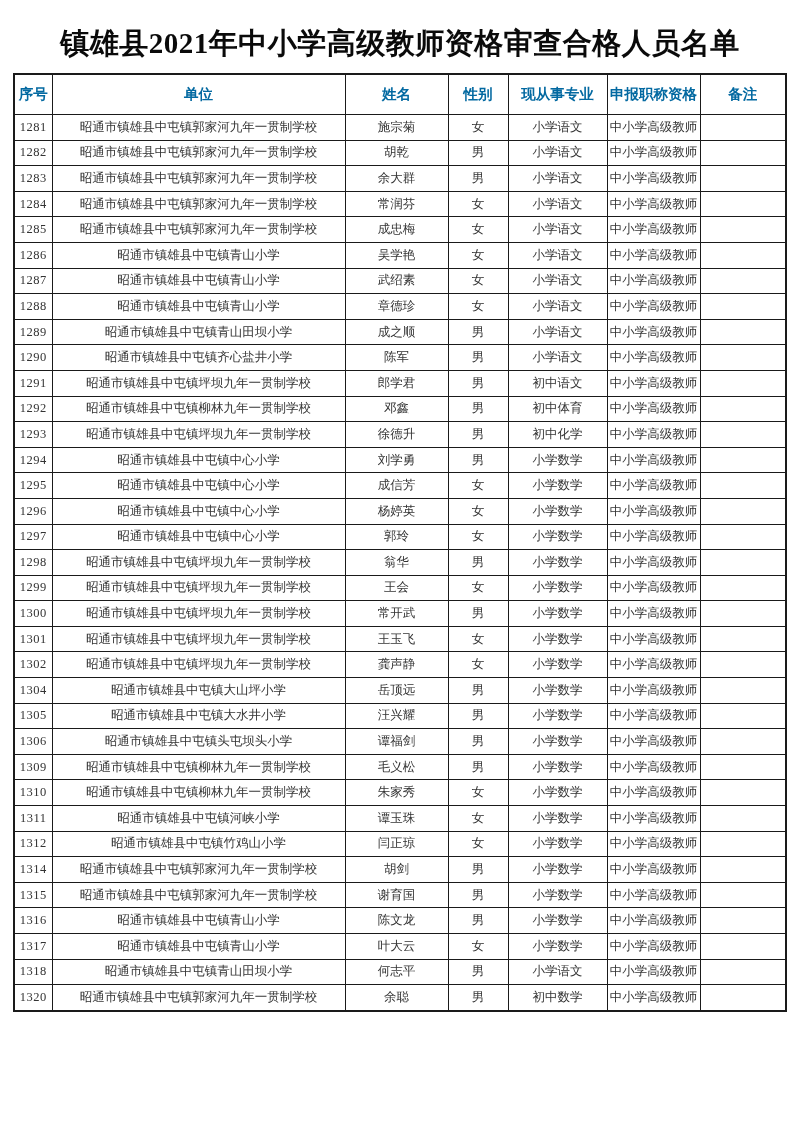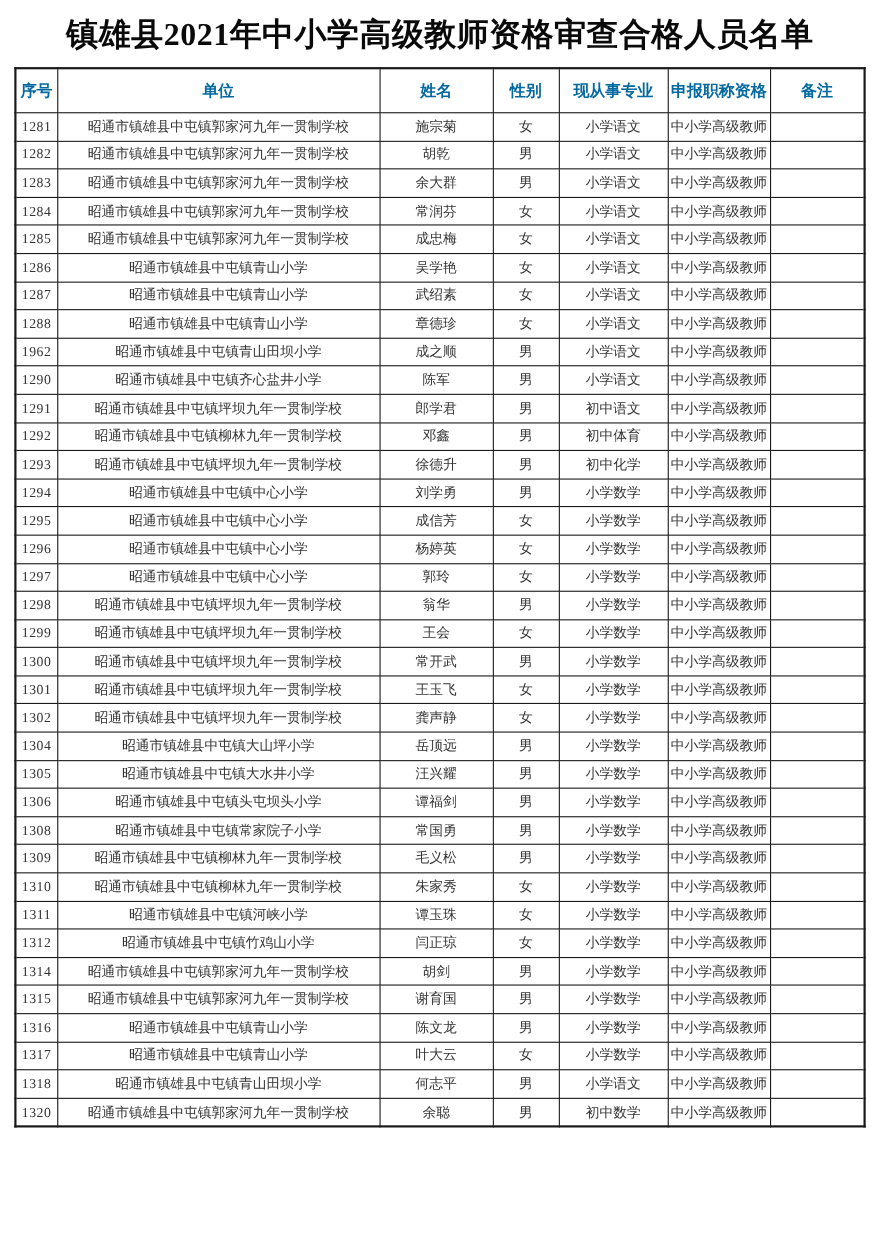"镇雄县2021年中小学高级教师资格审查合格人员名单" .page { padding-top: 12px -> 24px }
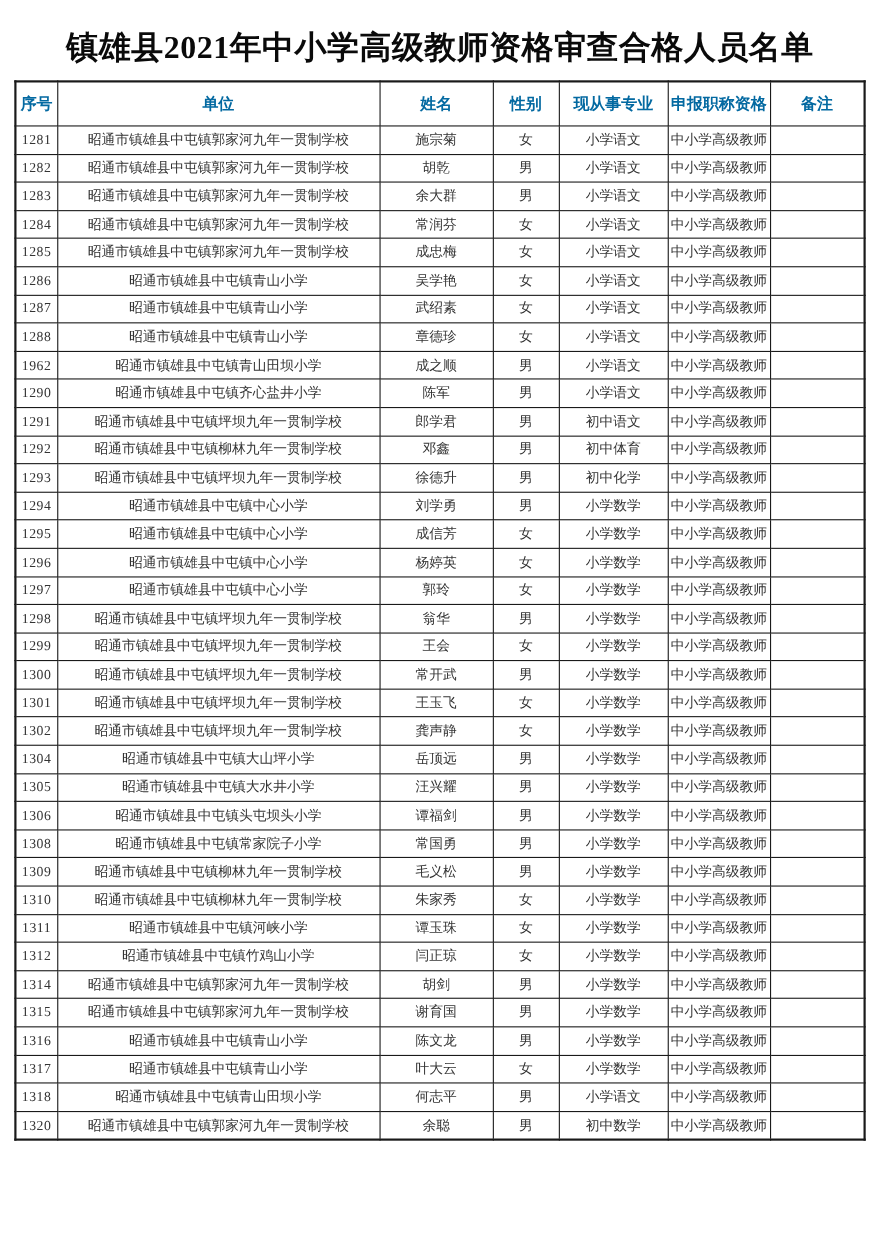"1962" td.cell-no { text: 1962 -> 1289 }
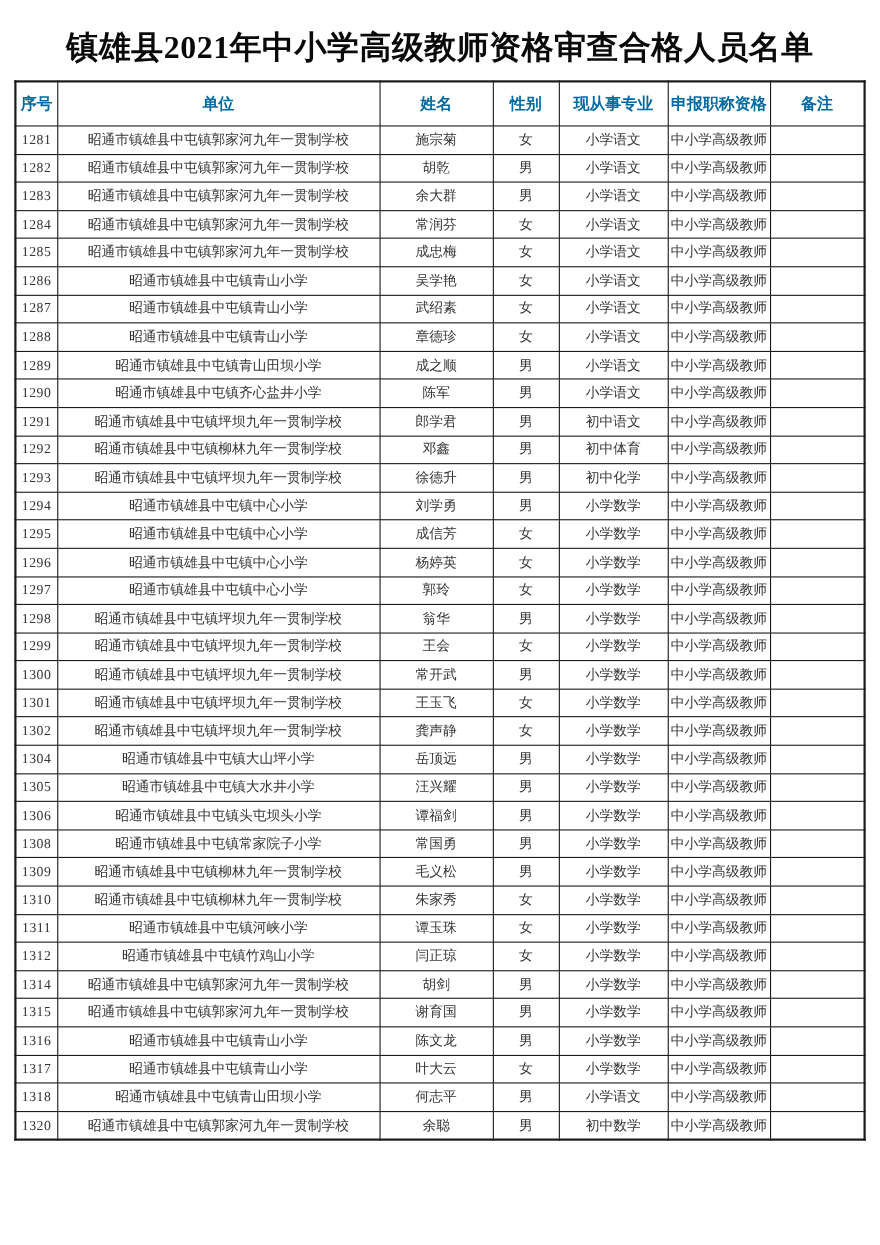"1308" tr { html: <tr> <td>1308</td> <td>昭通市镇雄县中屯镇常家院子小学</td> <td>常国勇</td> <td>男</td> <td>小学数学</td> <td>中小学高级教师</td> <td></td> </tr> -> none }
